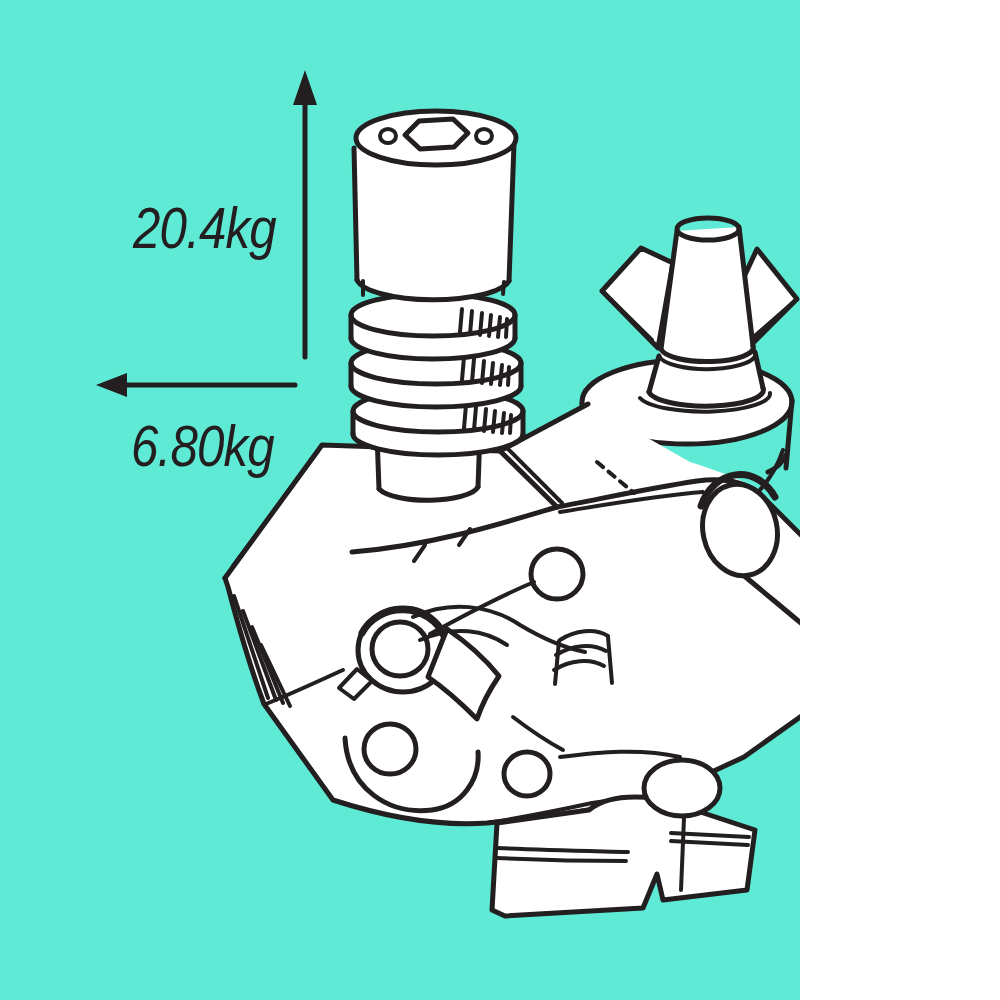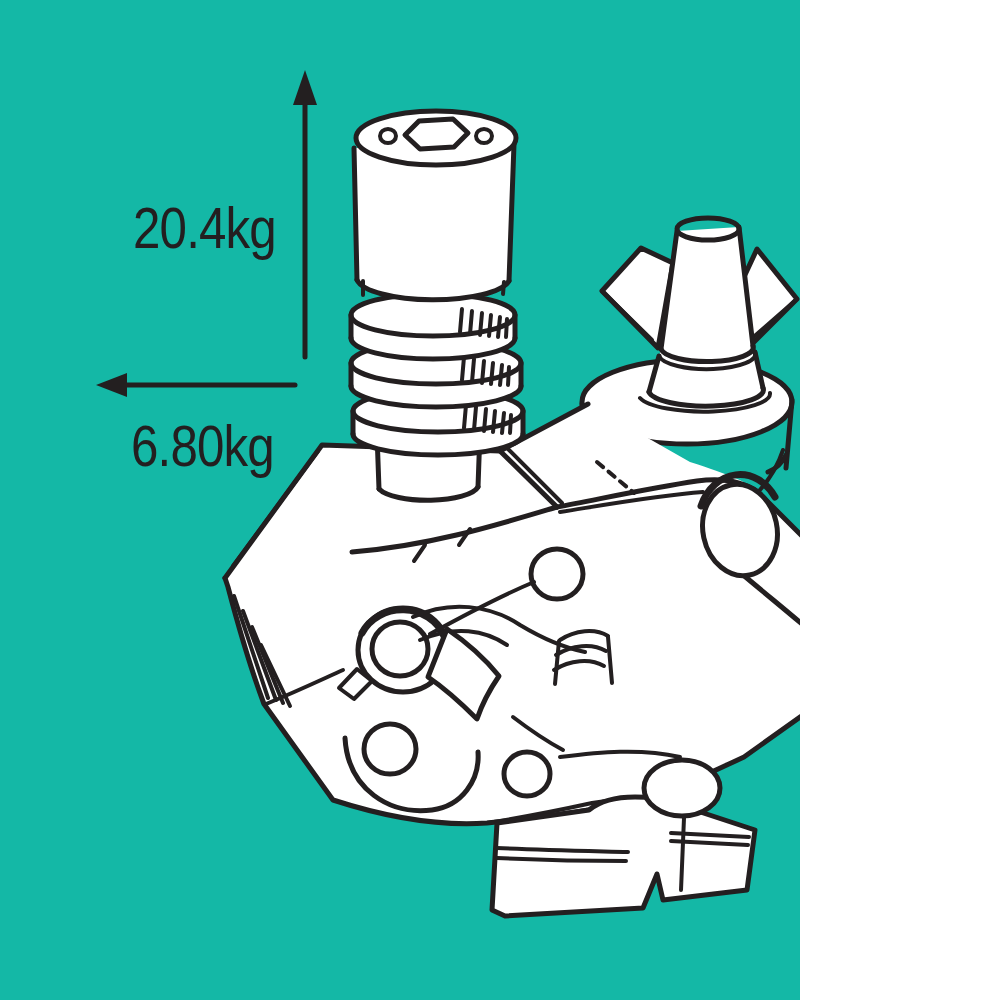"20.4kg" .stage { background: #14b8a6 -> #5eead4; font-style: none -> italic }
